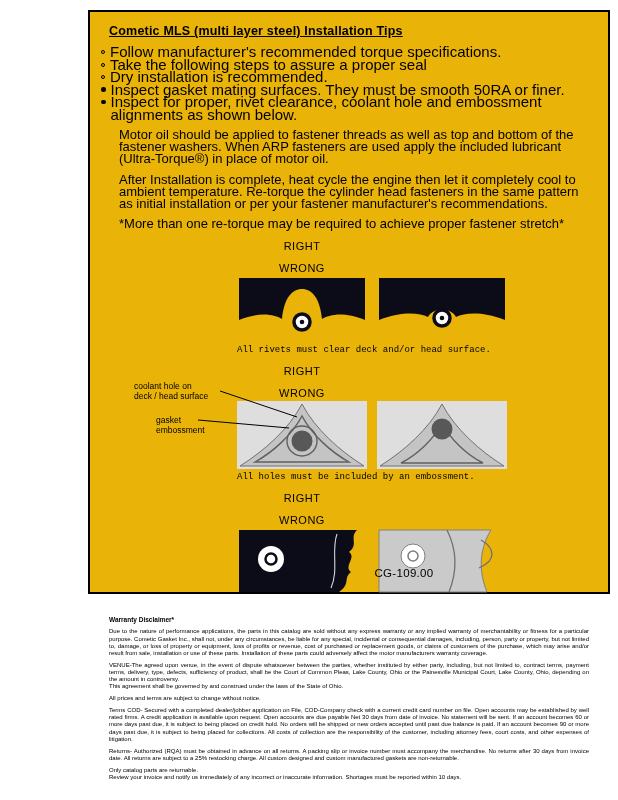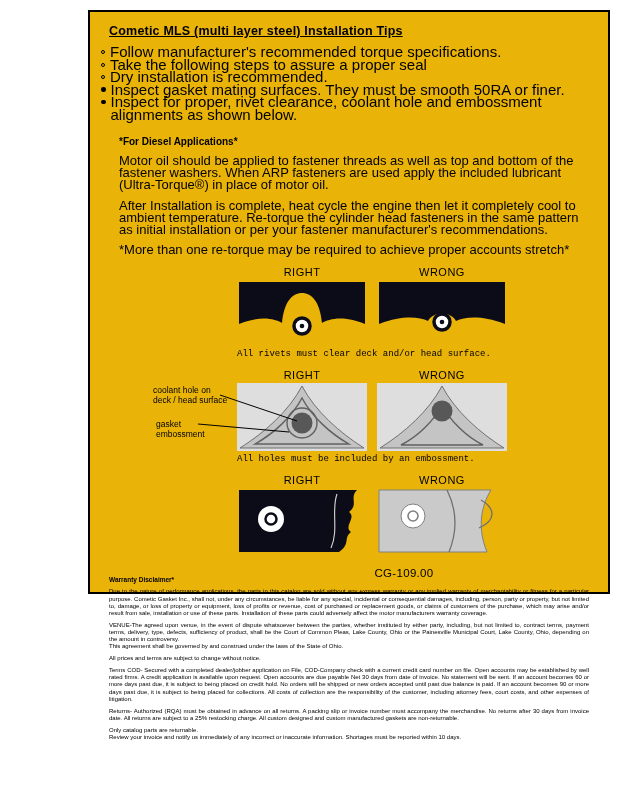"*For Diesel Applications*" div.diesel-heading { html: <div>*For Diesel Applications*</div> -> none }
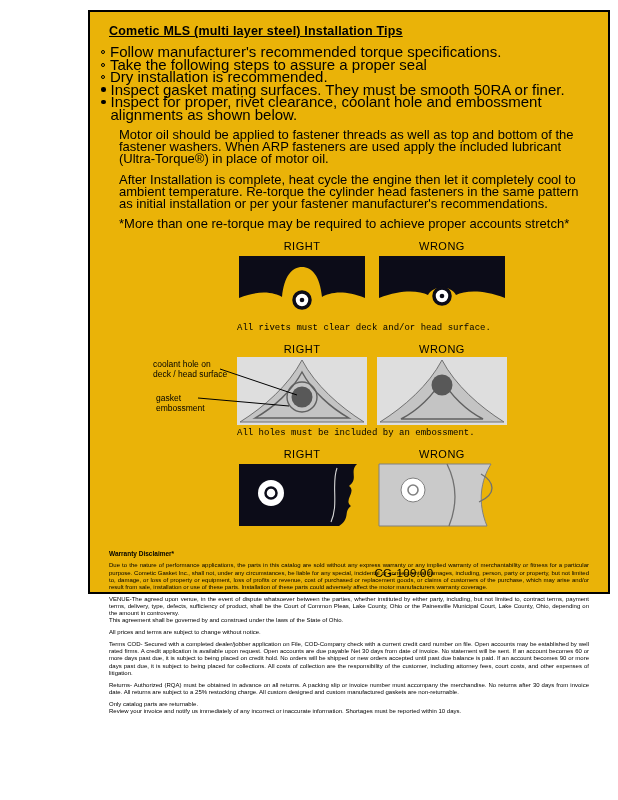"*More than one re-torque may" div.para { text: accounts -> fastener }
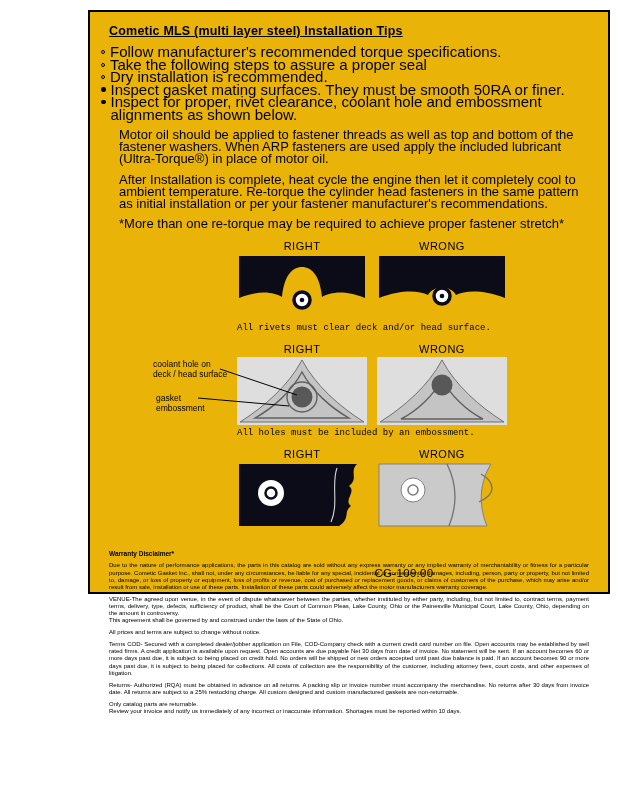"RIGHT" .diag-headers { flex-direction: none -> column }
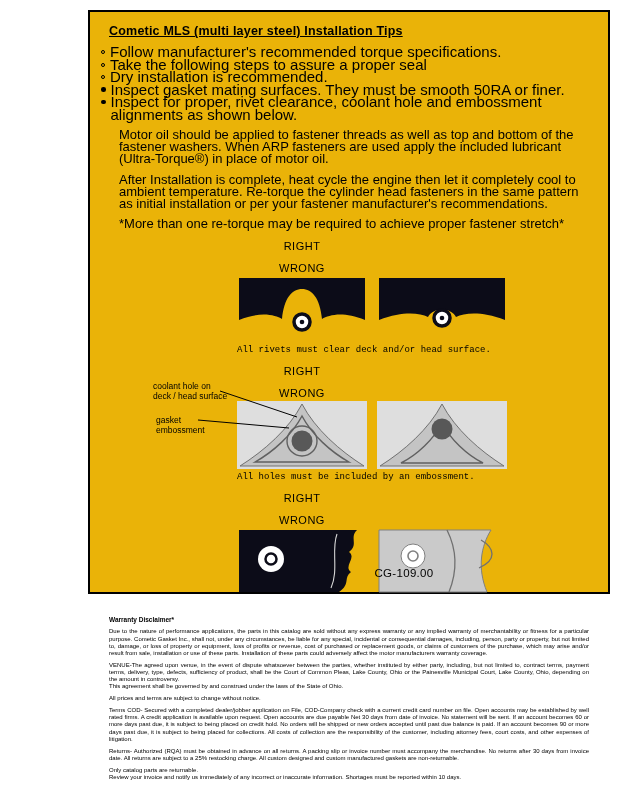"coolant hole on" .callout-coolant { margin-left: 19px -> none }
